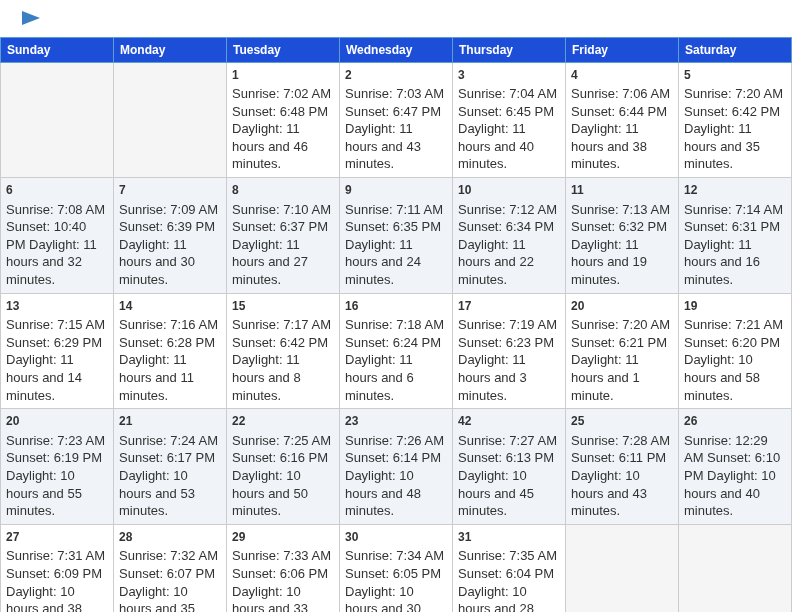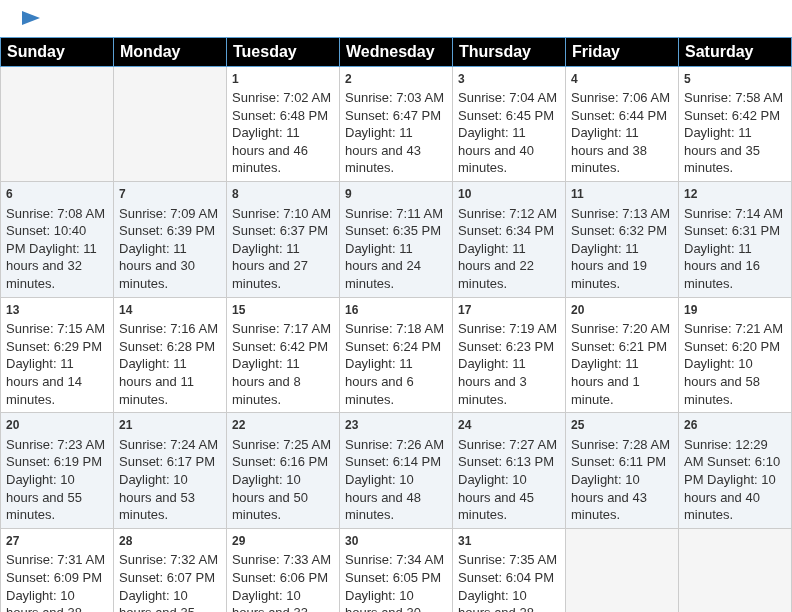"Sunday" .calendar th { background: #000000 -> #1d4ed8; font-size: 16px -> 12px }
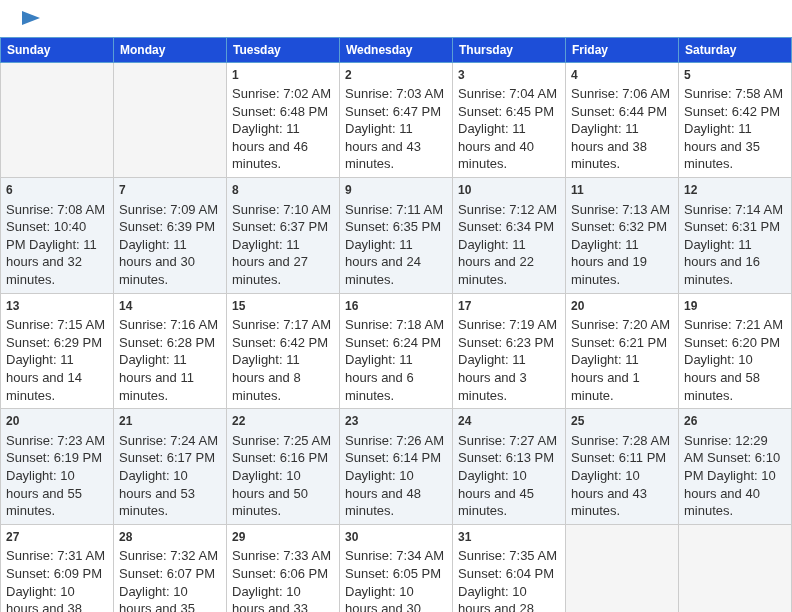"Sunrise: 7:58 AM Sunset: 6:42" div.day-info { text: 7:58 -> 7:20 }
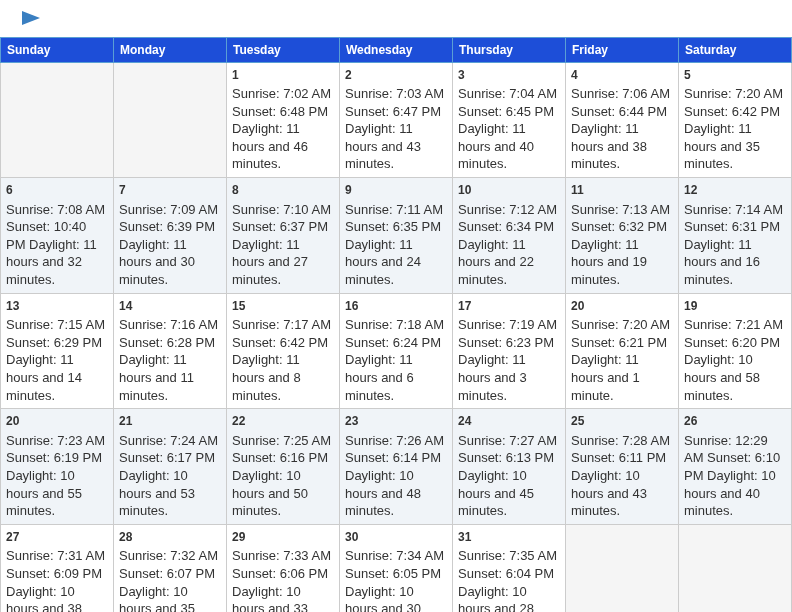"24" span.day-number { text: 24 -> 42 }
